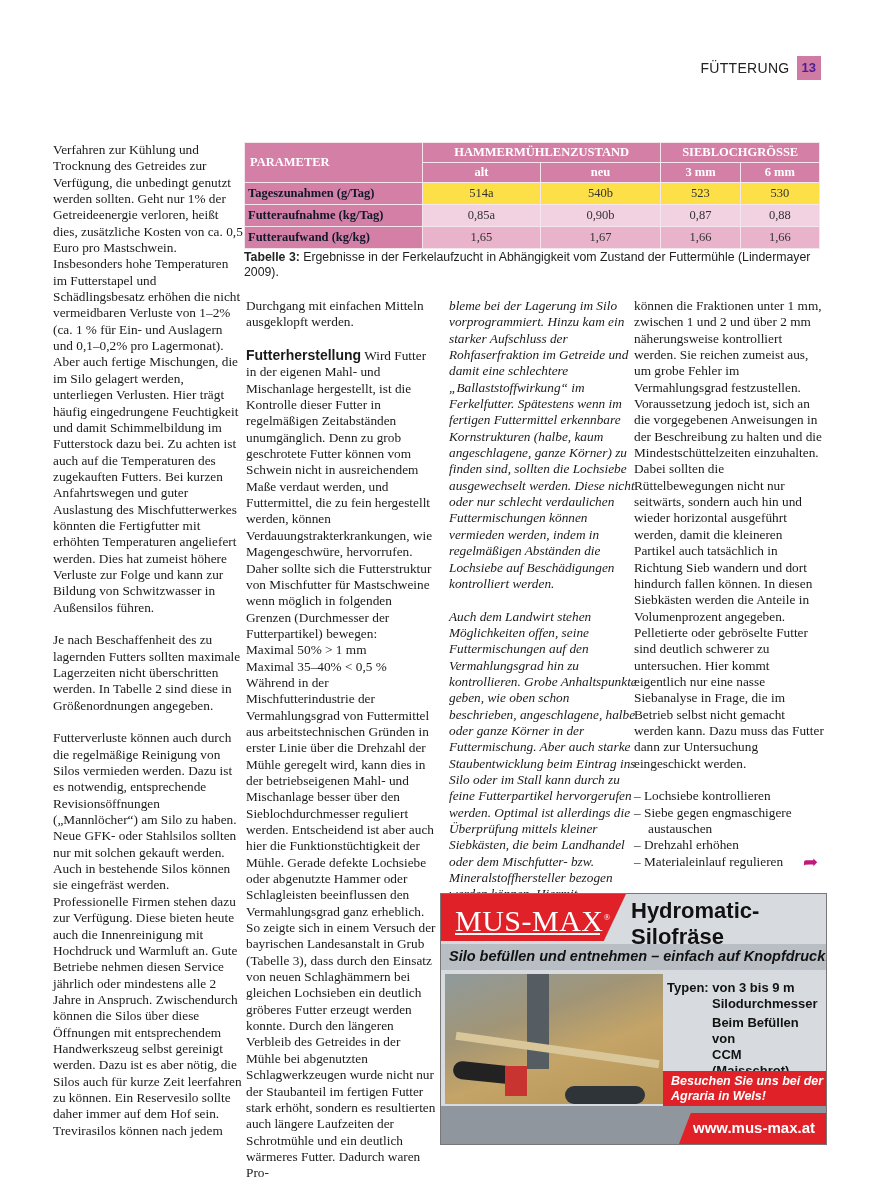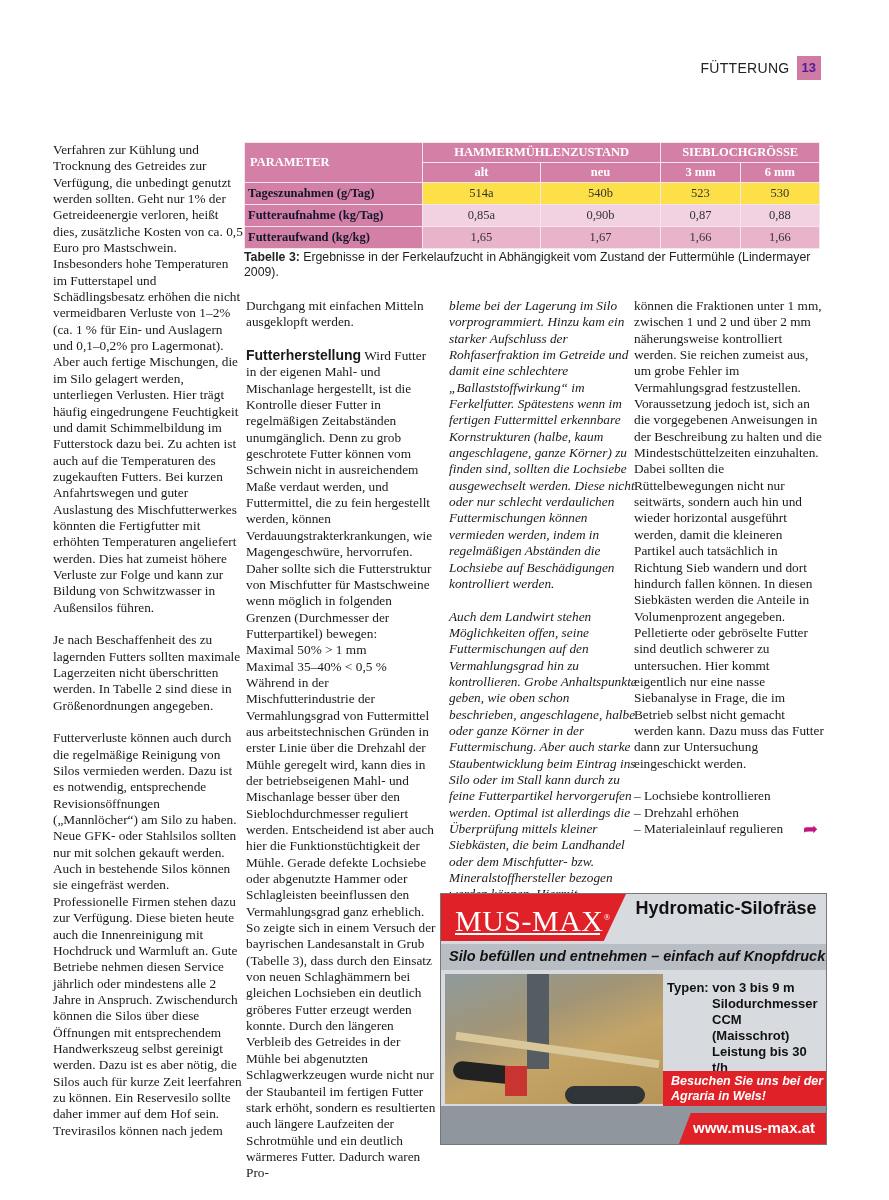"Siebe gegen engmaschigere austauschen" li { html: none -> <li>Siebe gegen engmaschigere austauschen</li> }
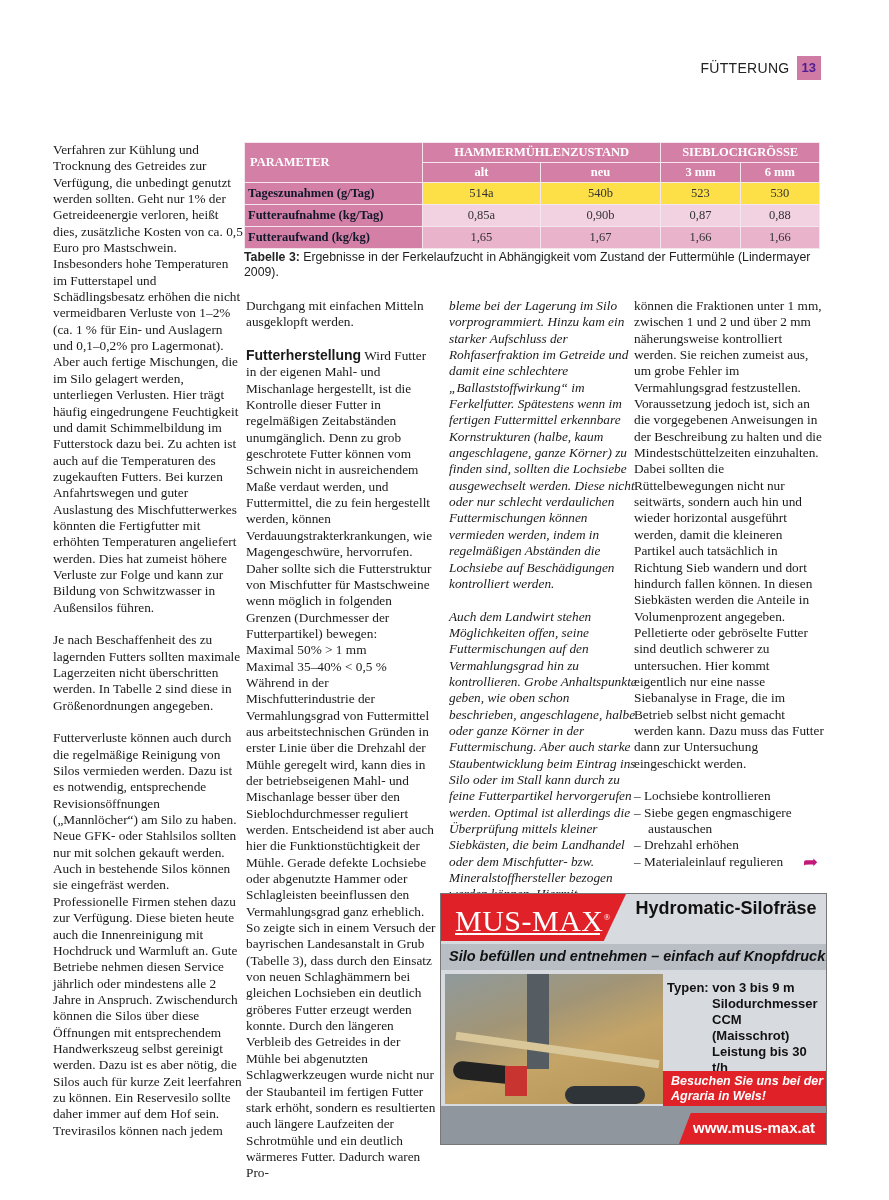"Hydromatic-Silofräse" .ad .prod1 { font-size: 18px -> 22px; text-align: center -> none }
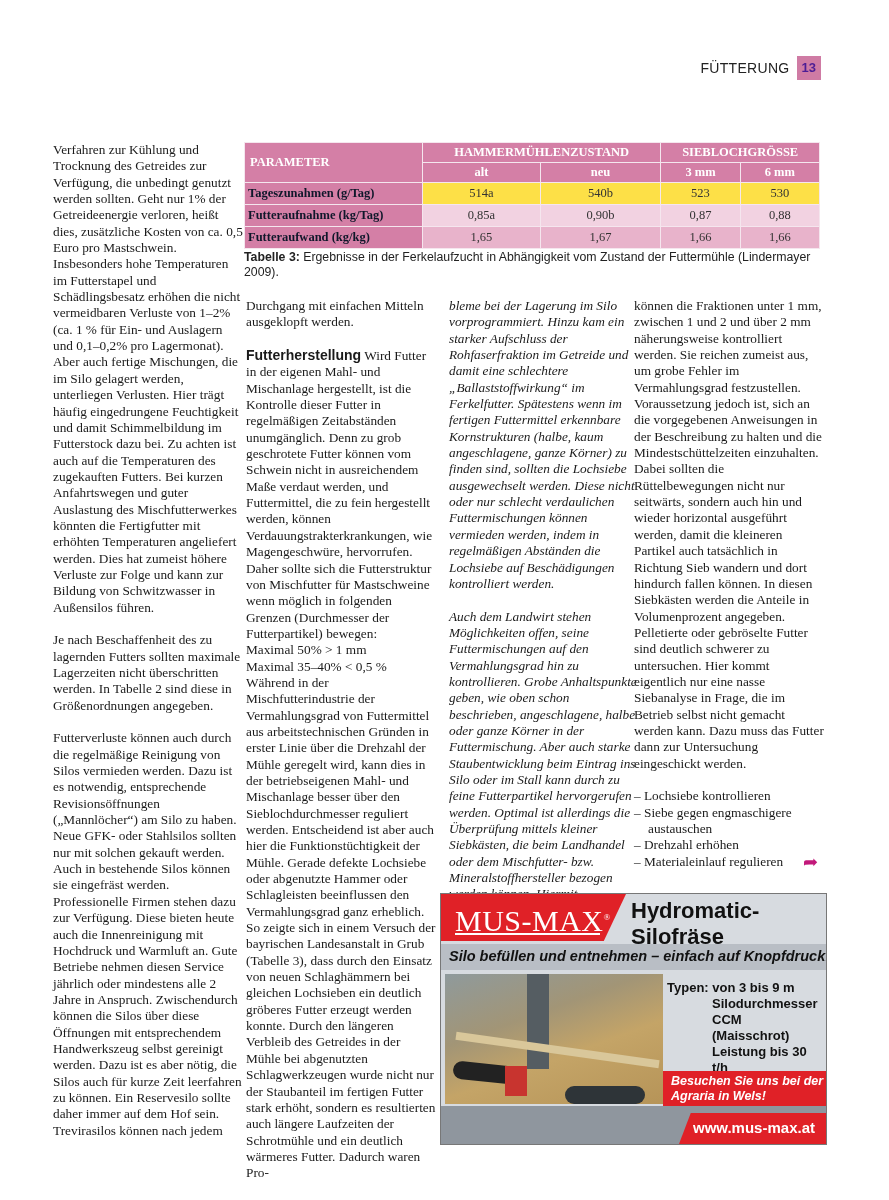"Beim Befüllen von" div.r { html: none -> <div>Beim Befüllen von</div> }
